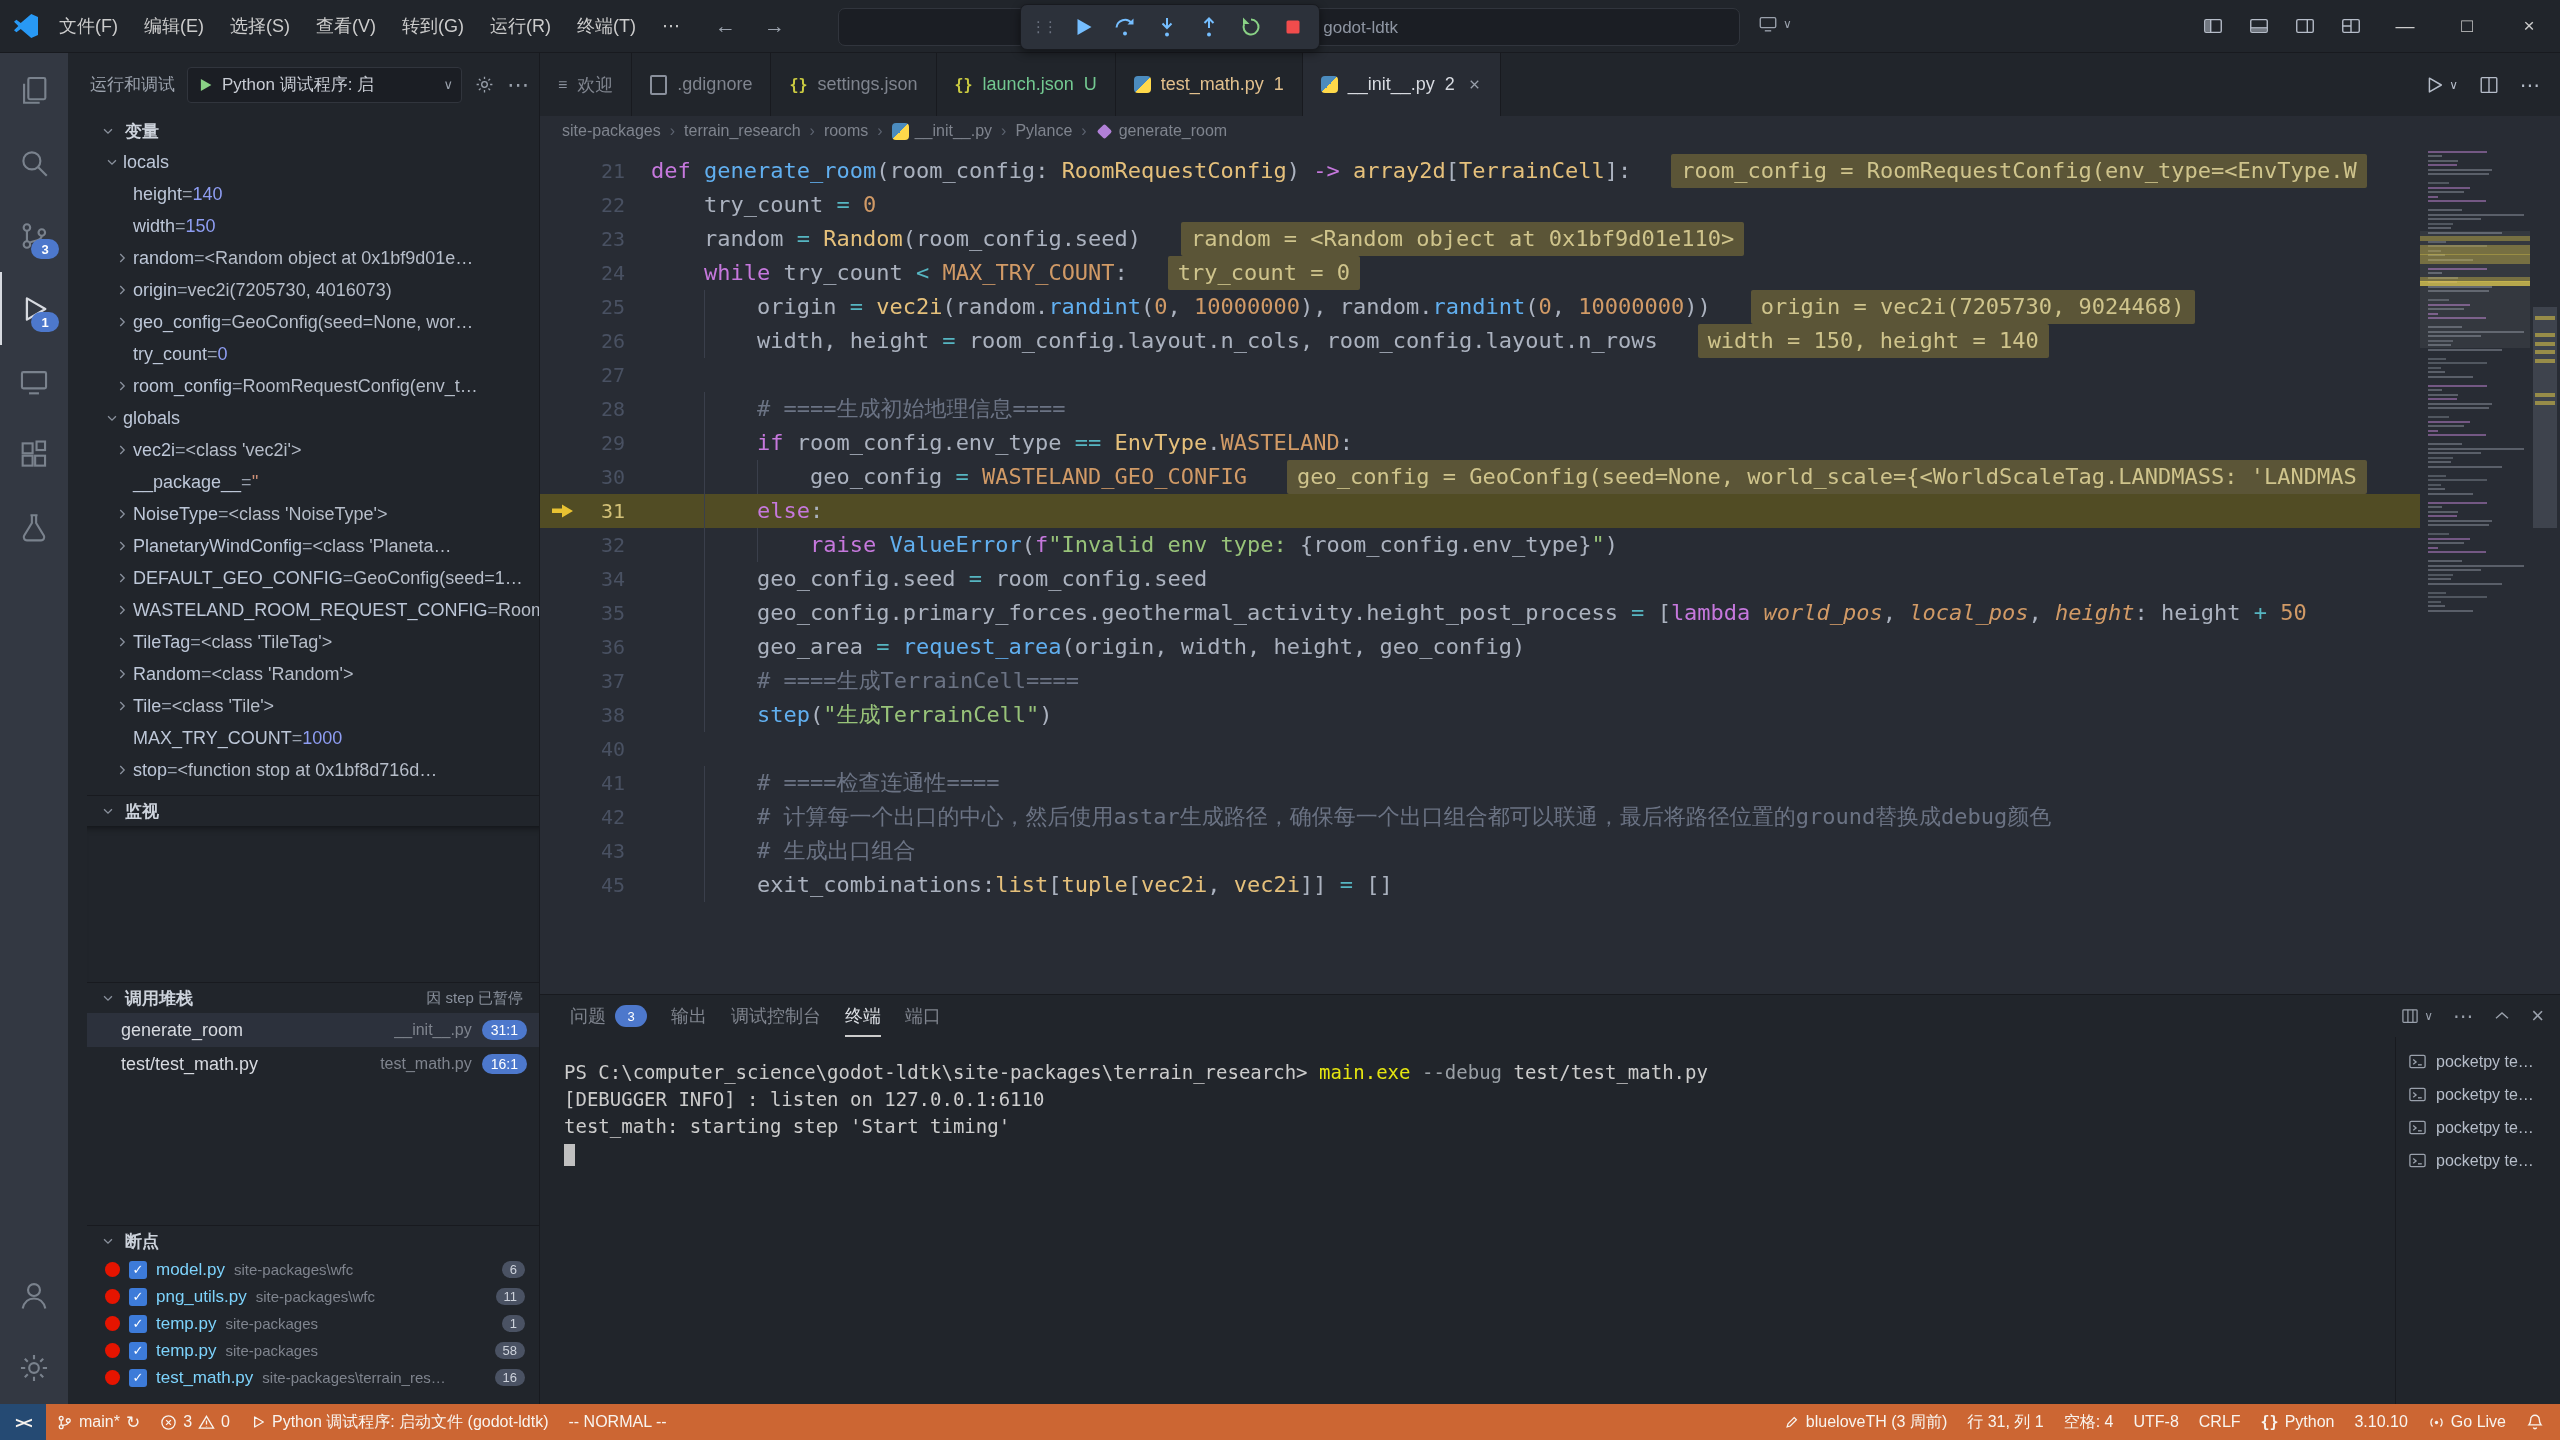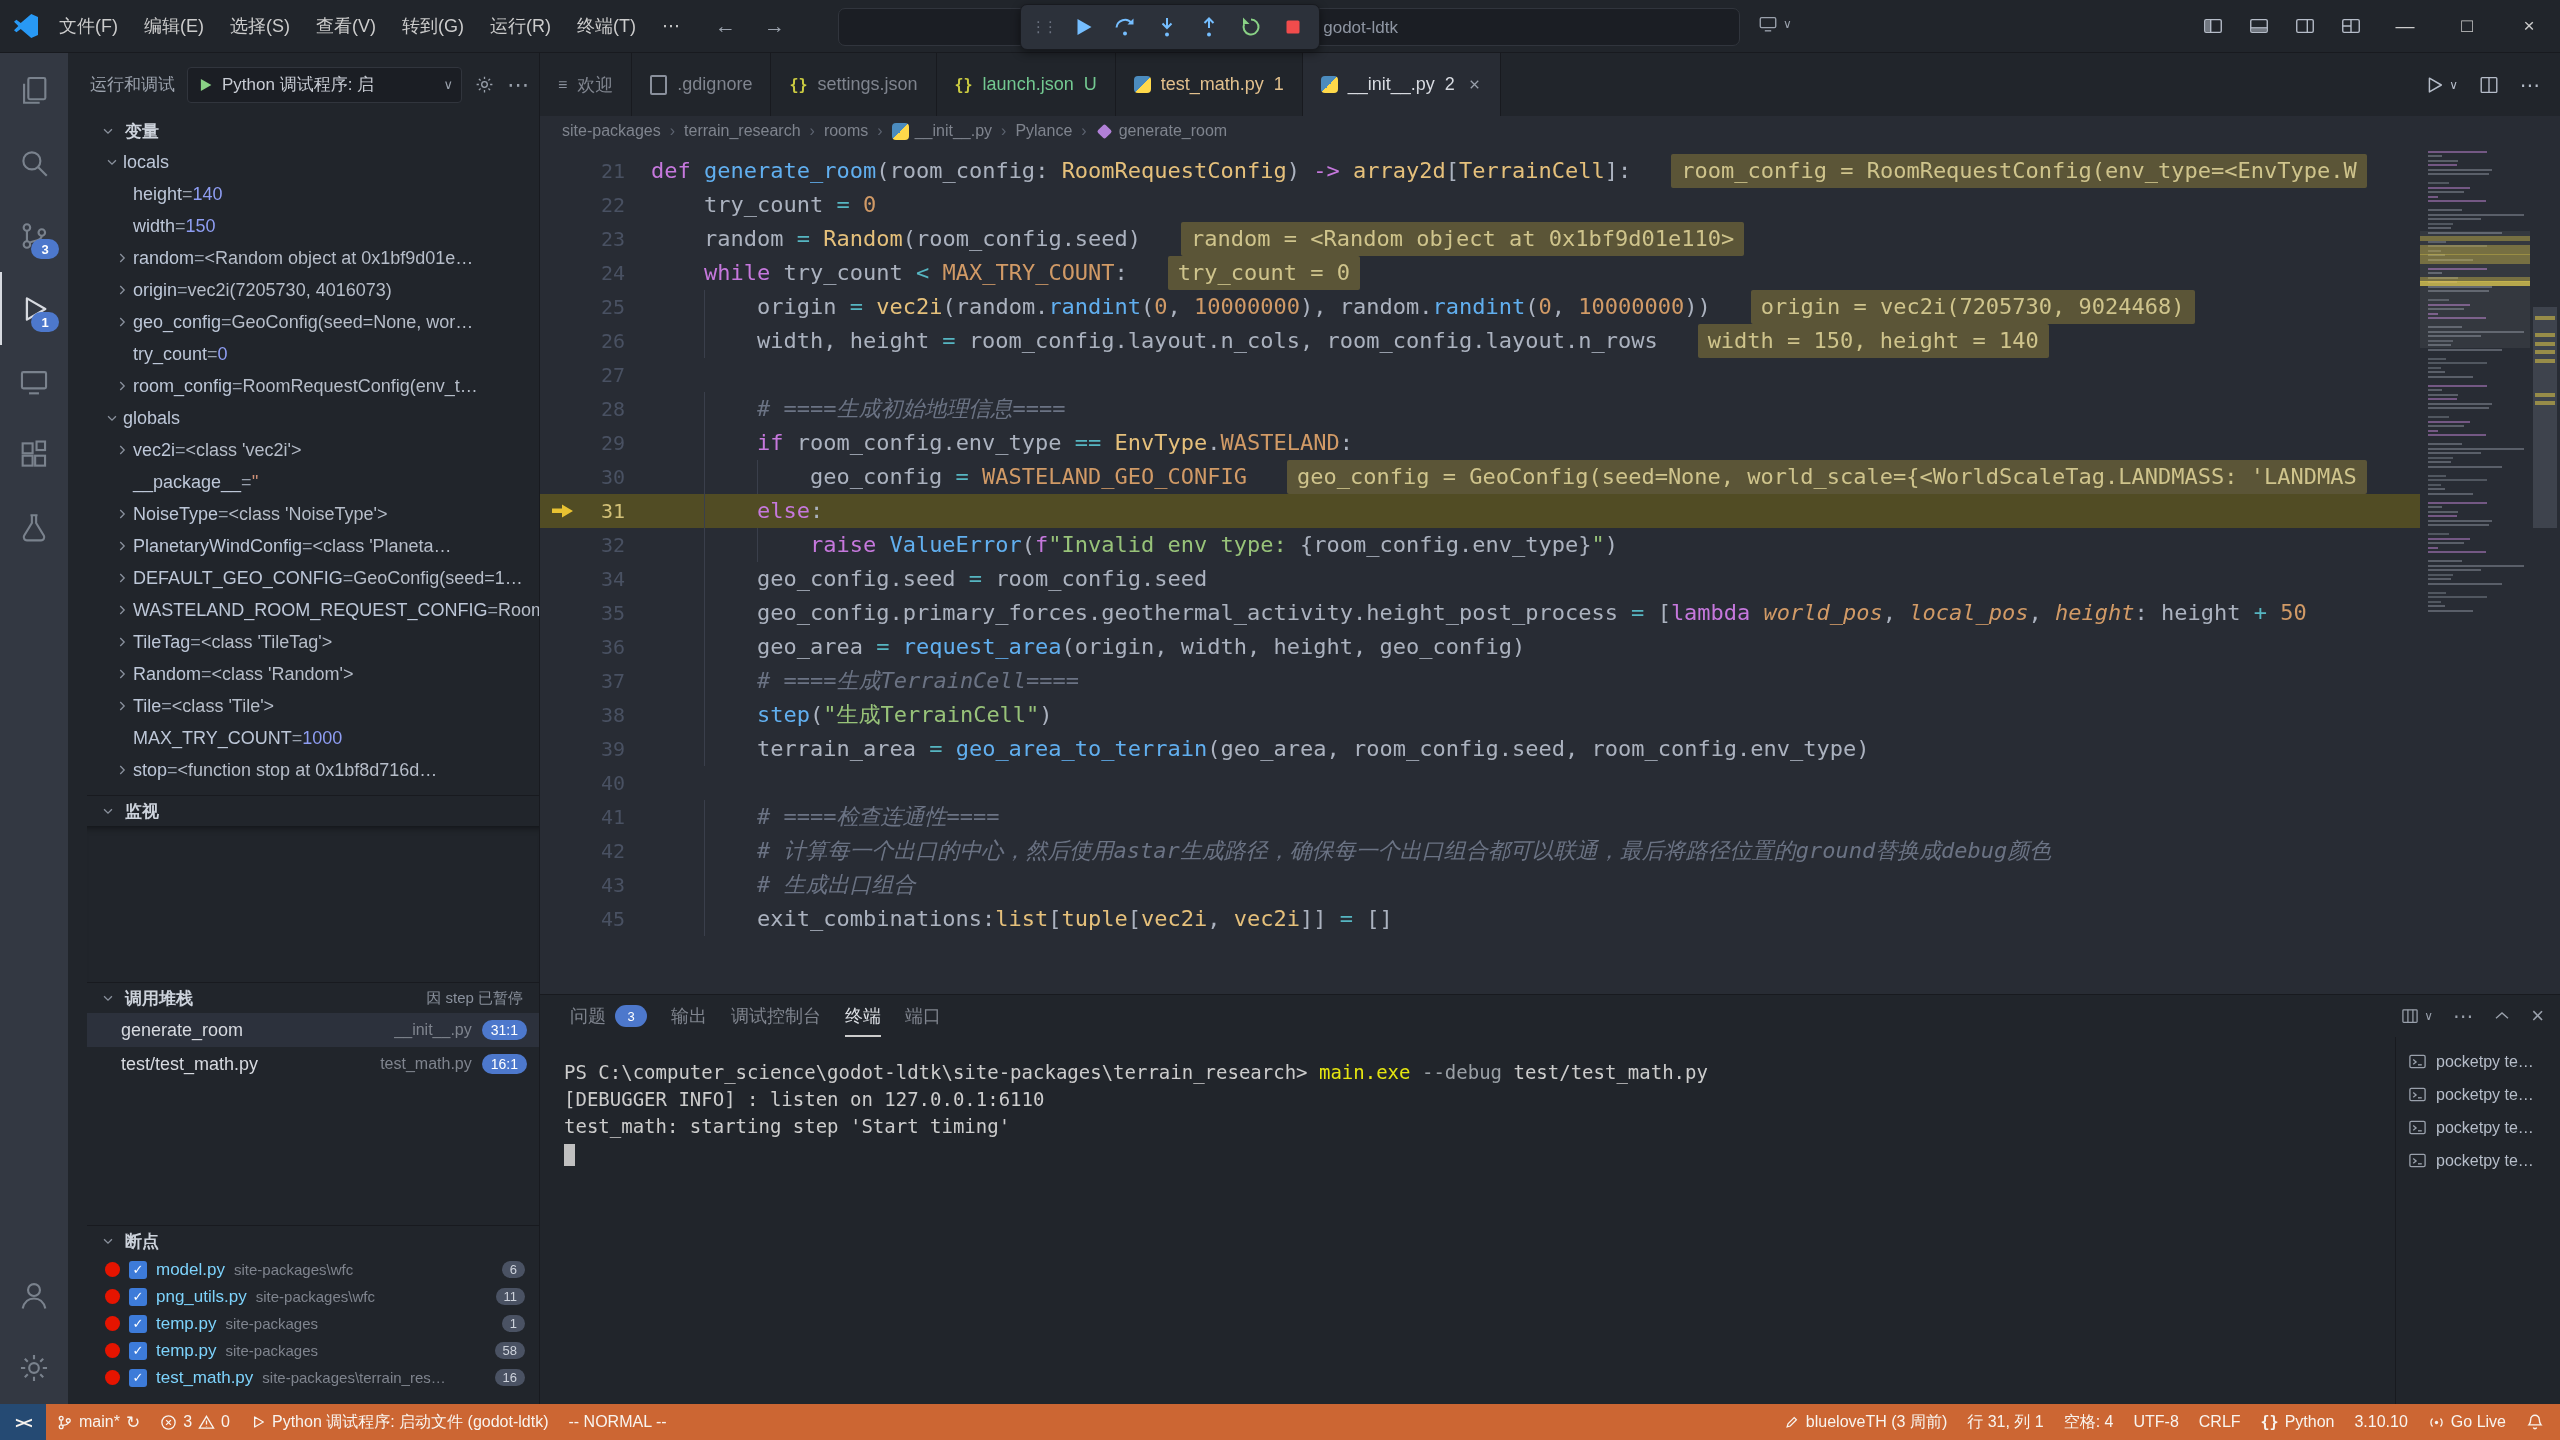"# ====生成初始地理信息====" .tk-cm { font-style: italic -> none }
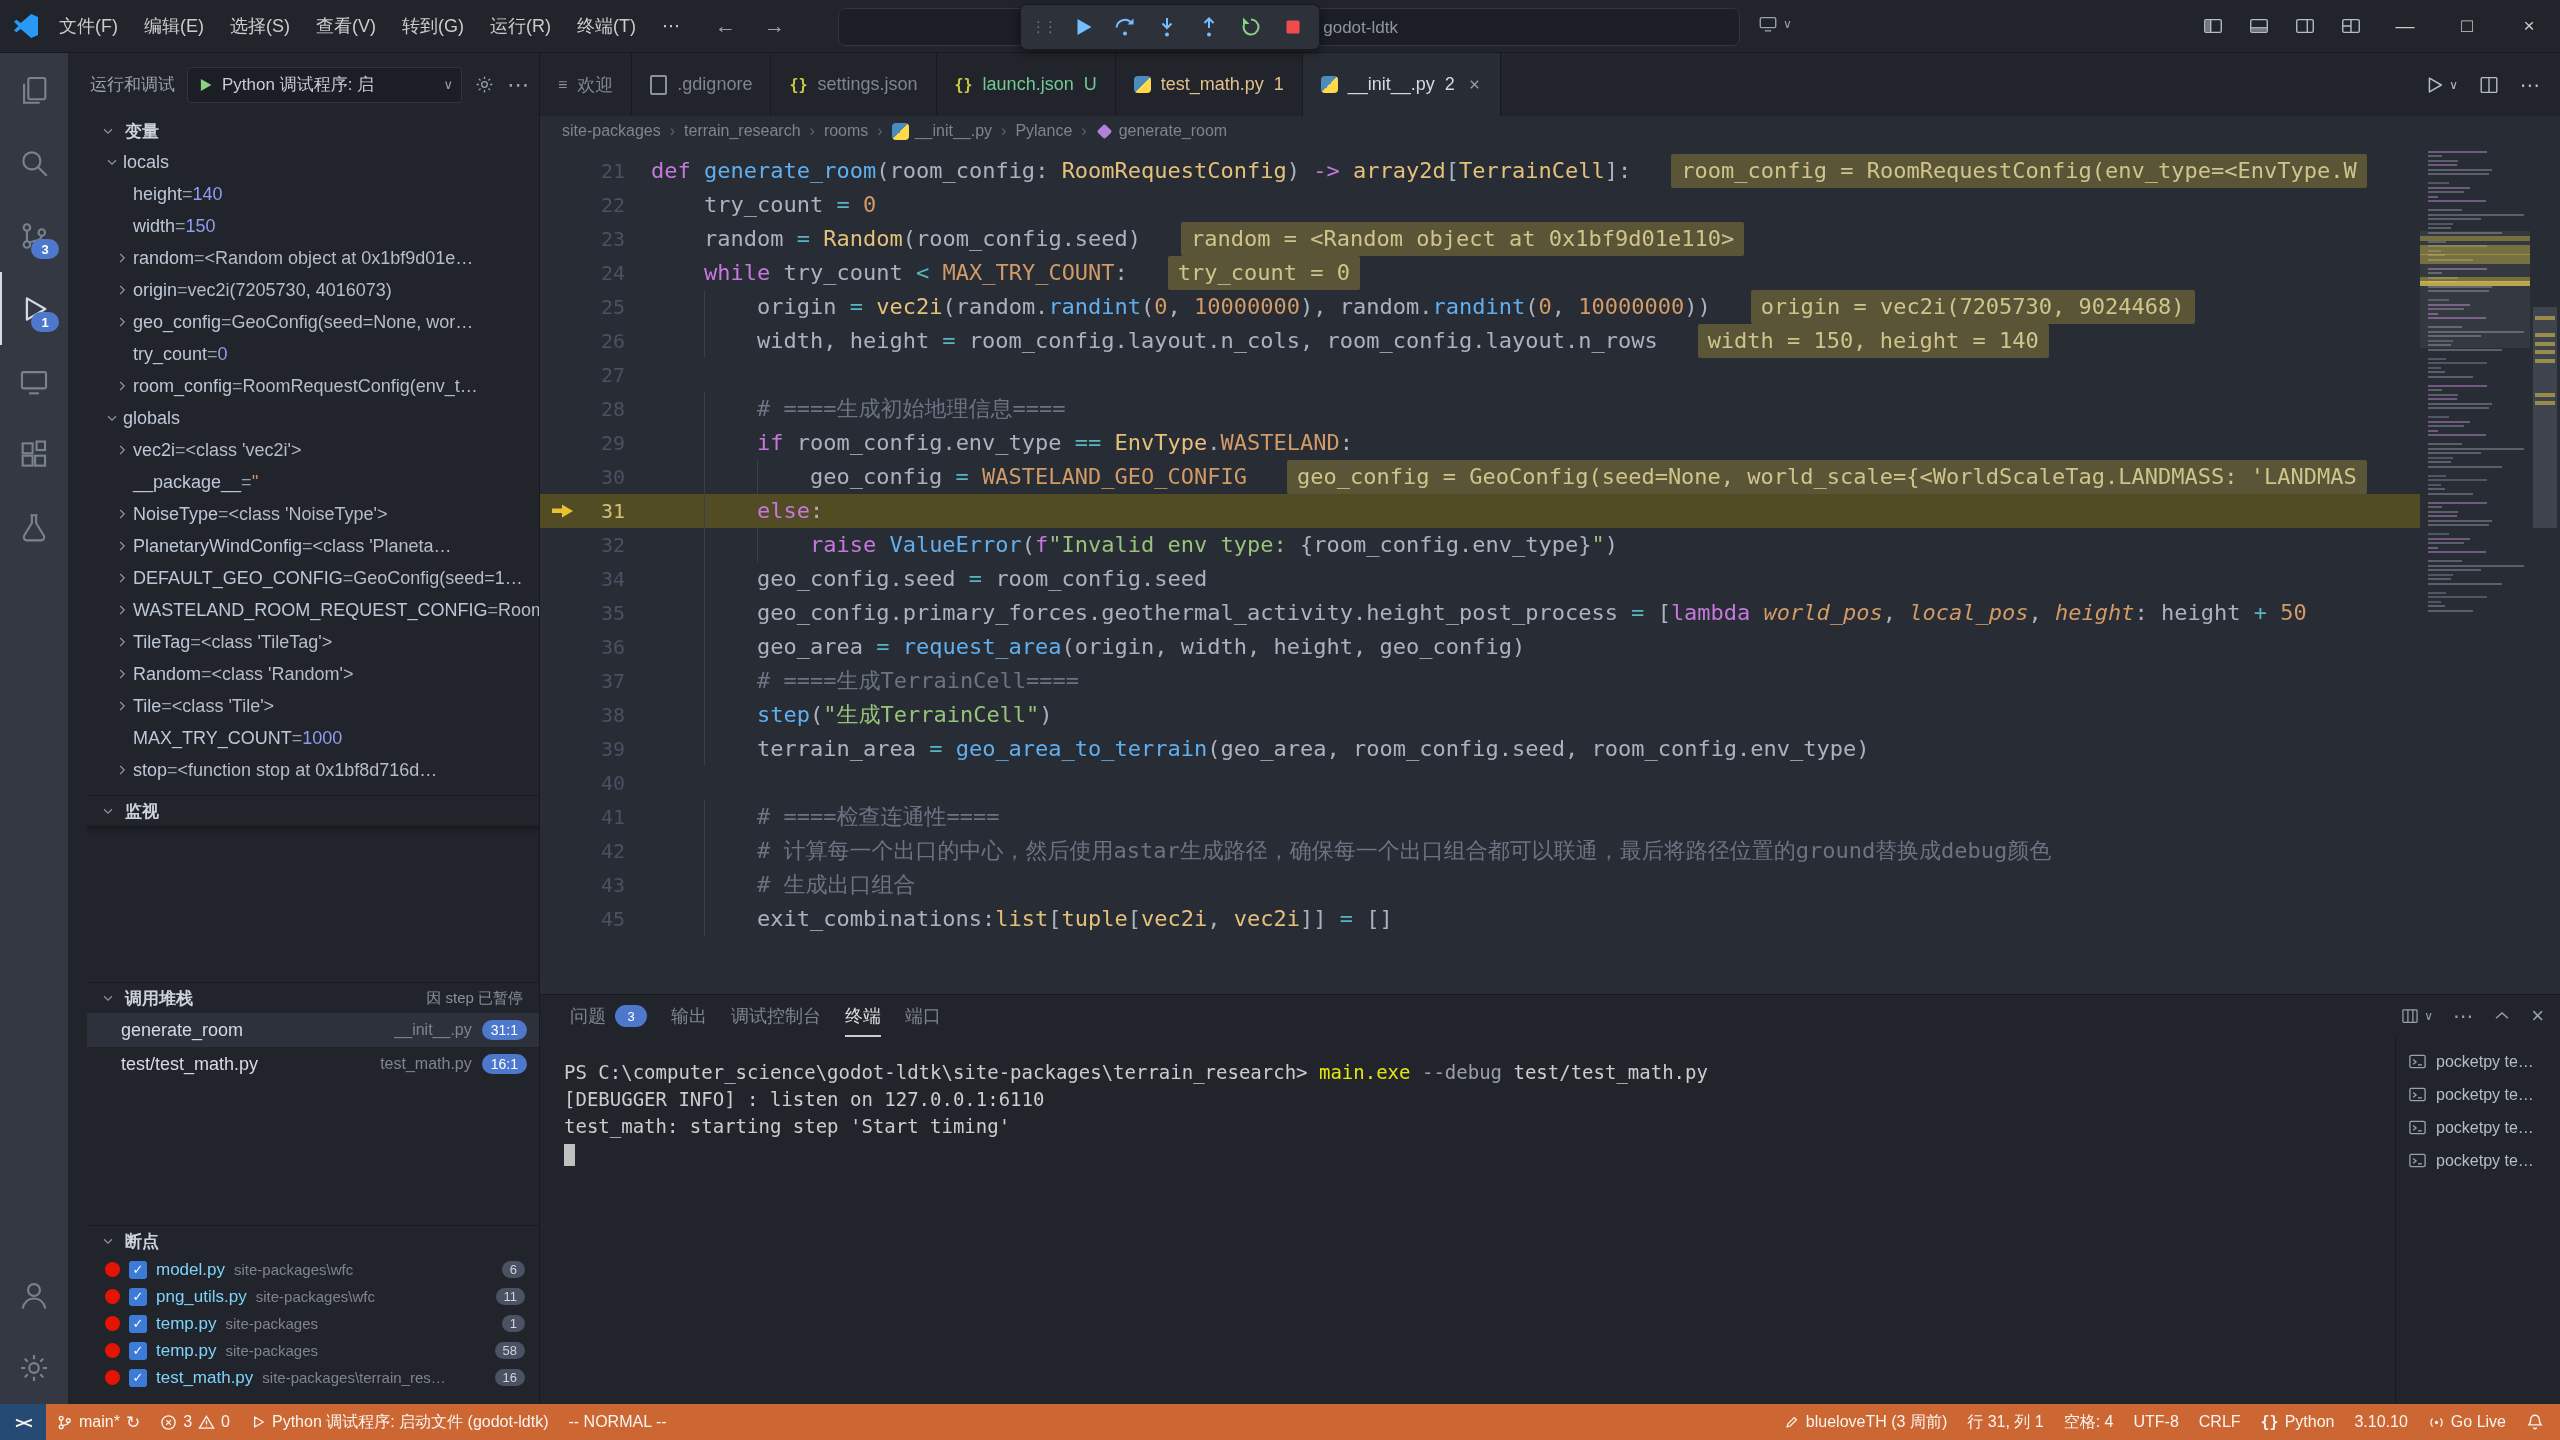"39" div.code-line { html: <div><span><span>39</span></span><span><span></span><span></span><span>terrain_area</span><span> = </span><span>geo_area_to_terrain</span><span>(geo_area, room_config.seed, room_config.env_type)</span></span></div> -> none }
